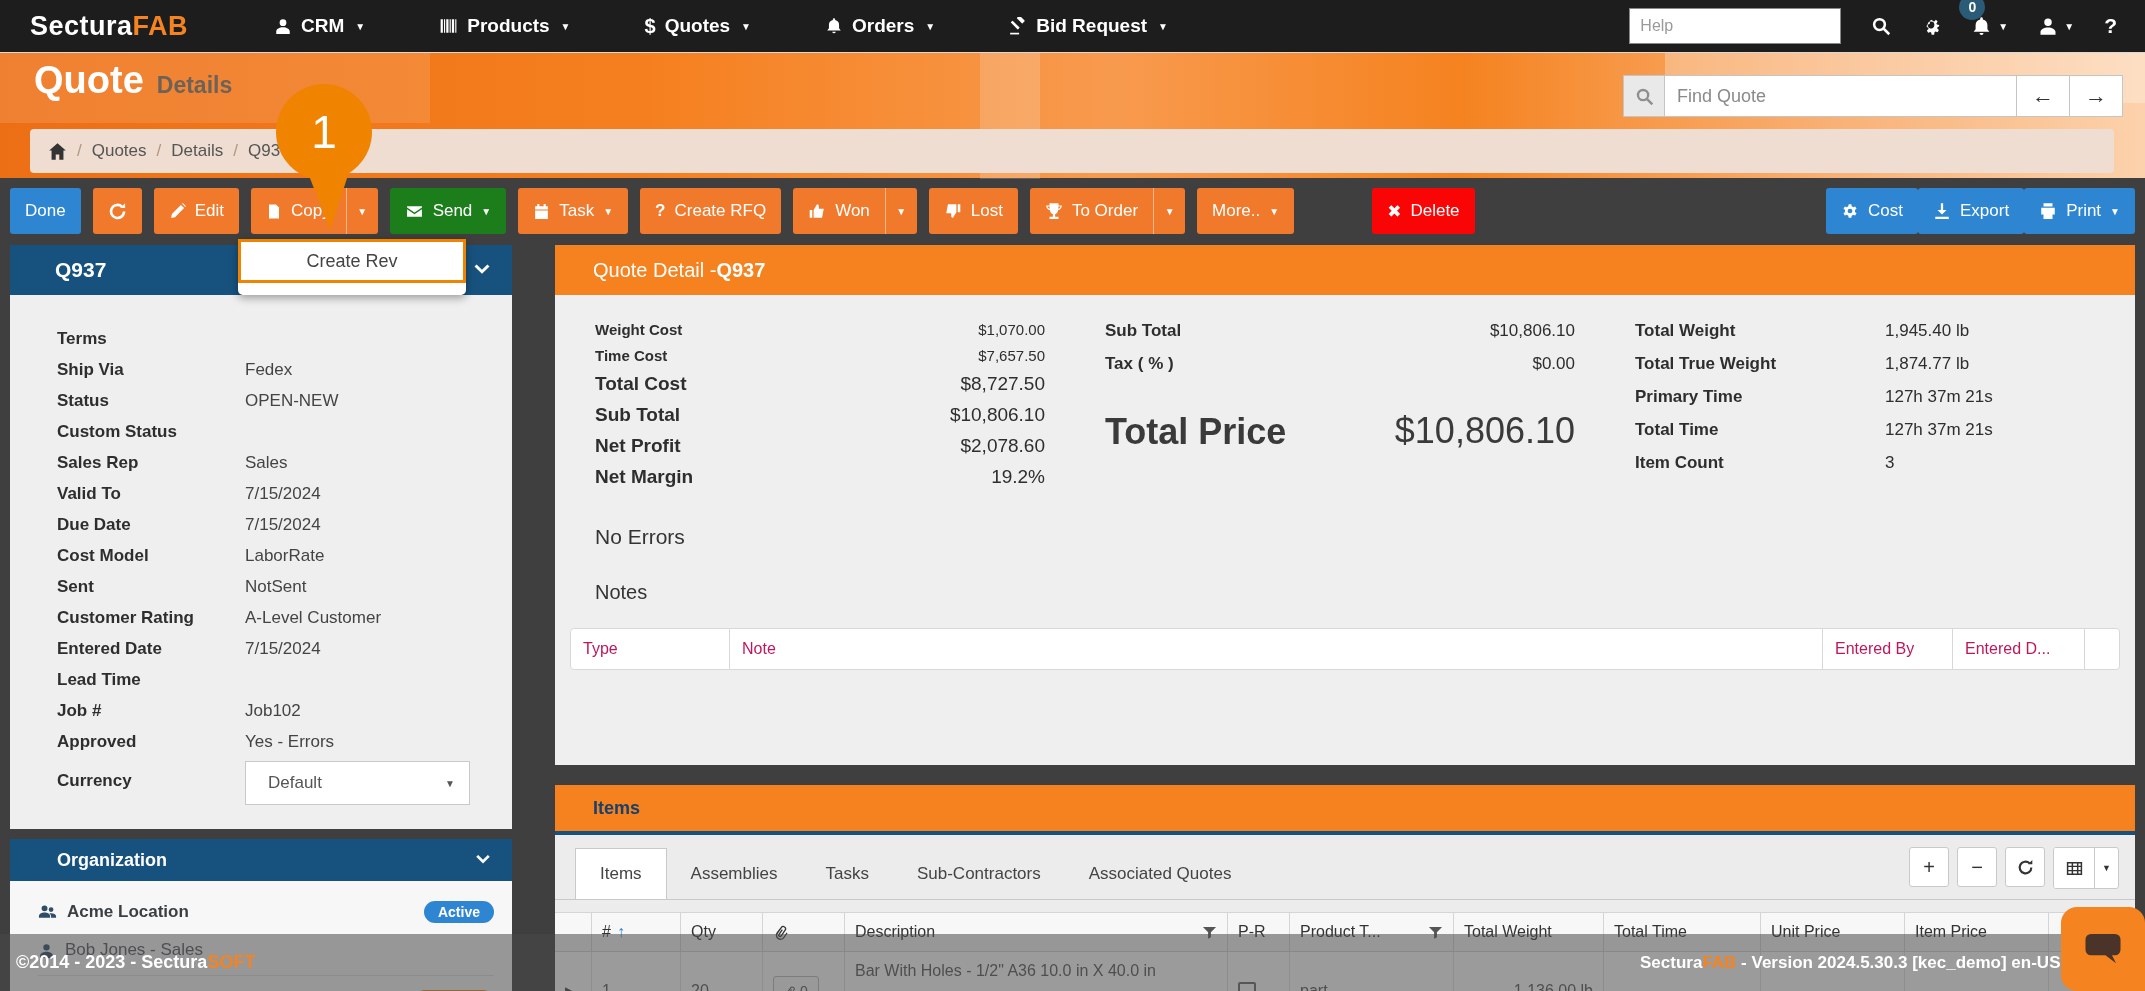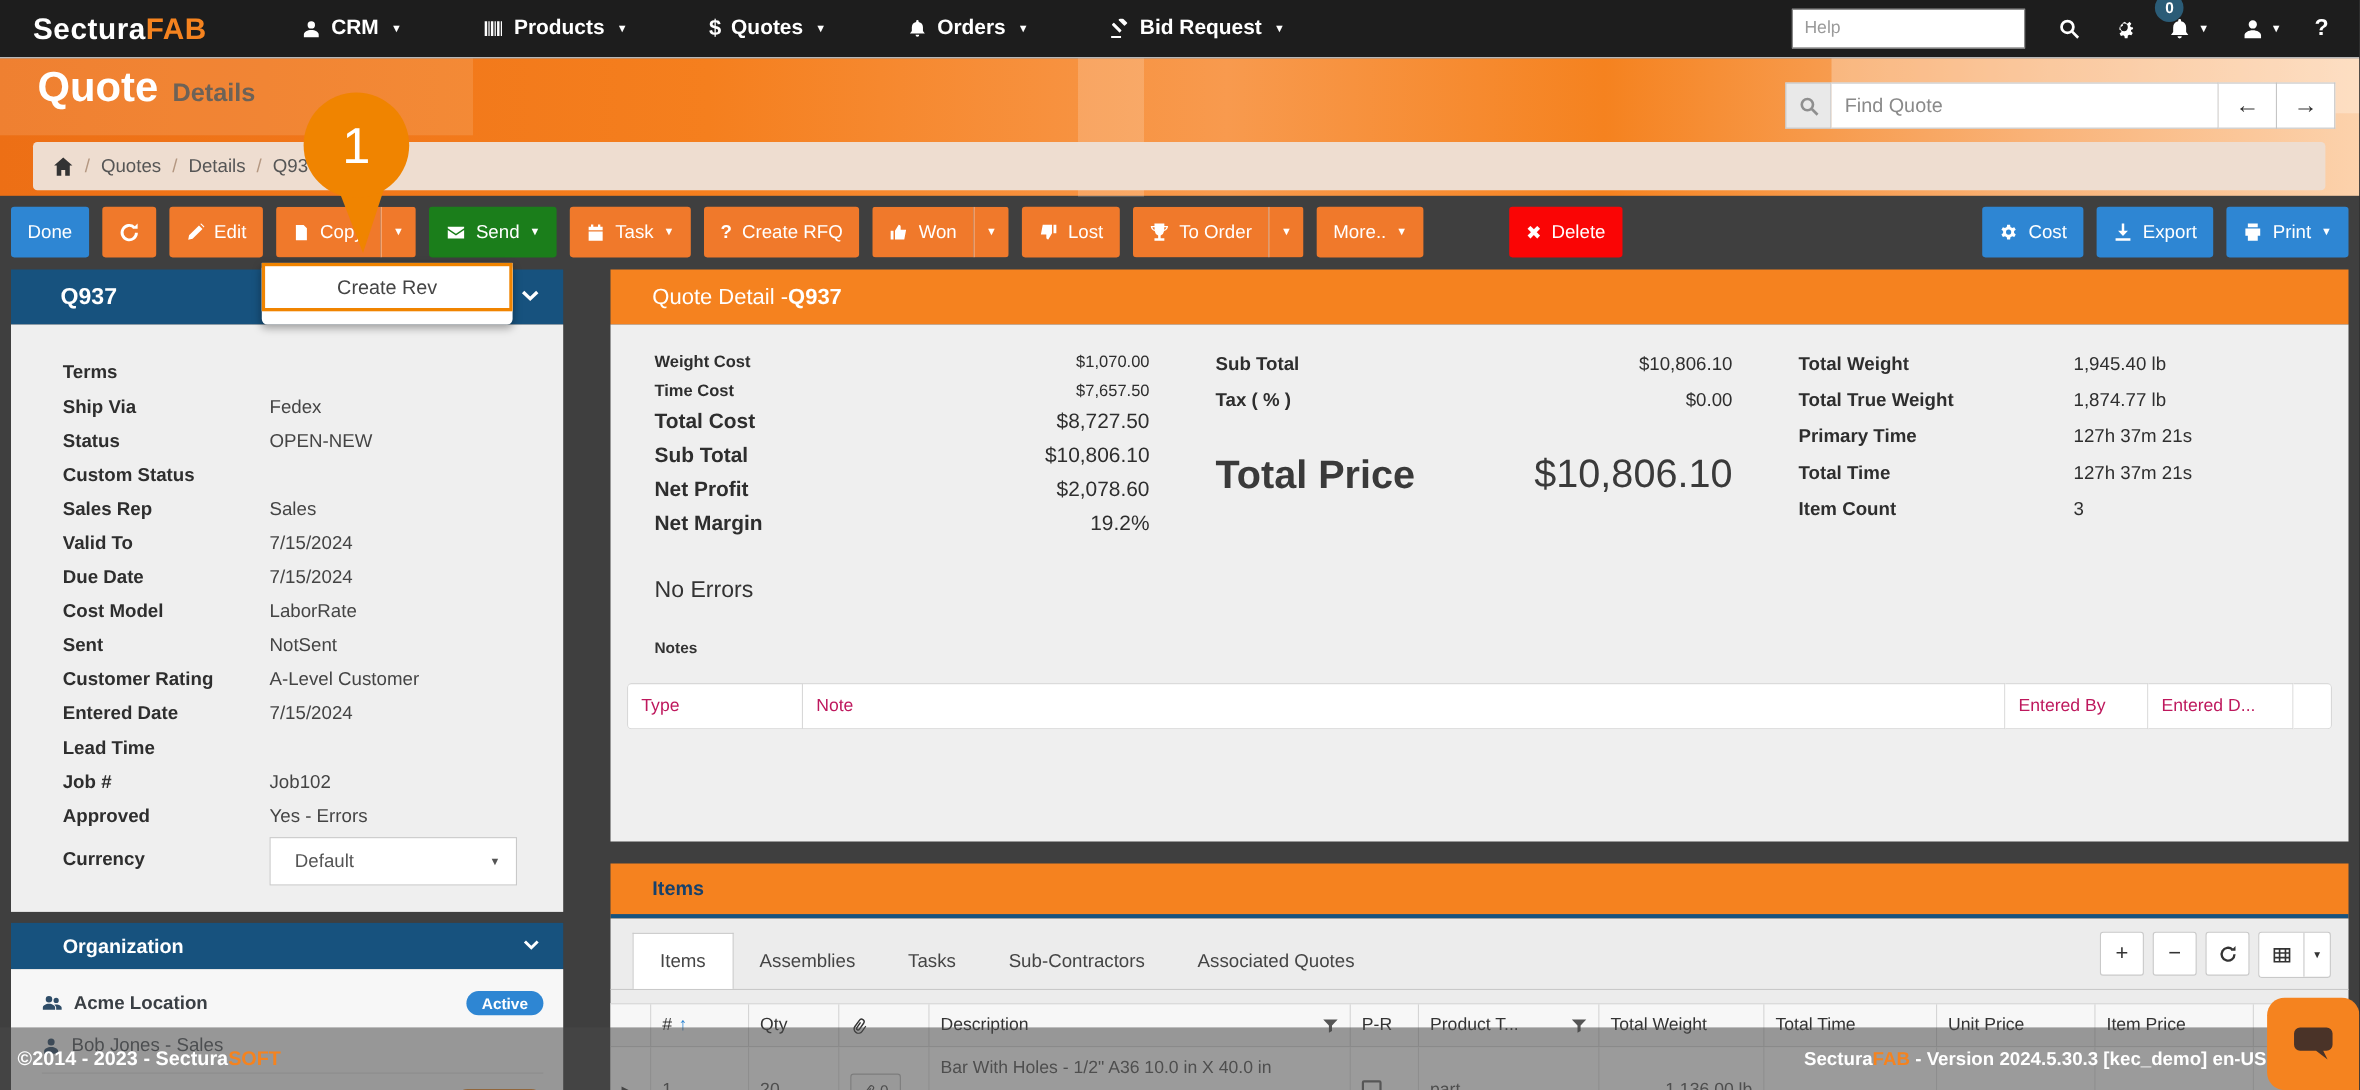"Cost" .right-cluster { gap: 12px -> 0 }
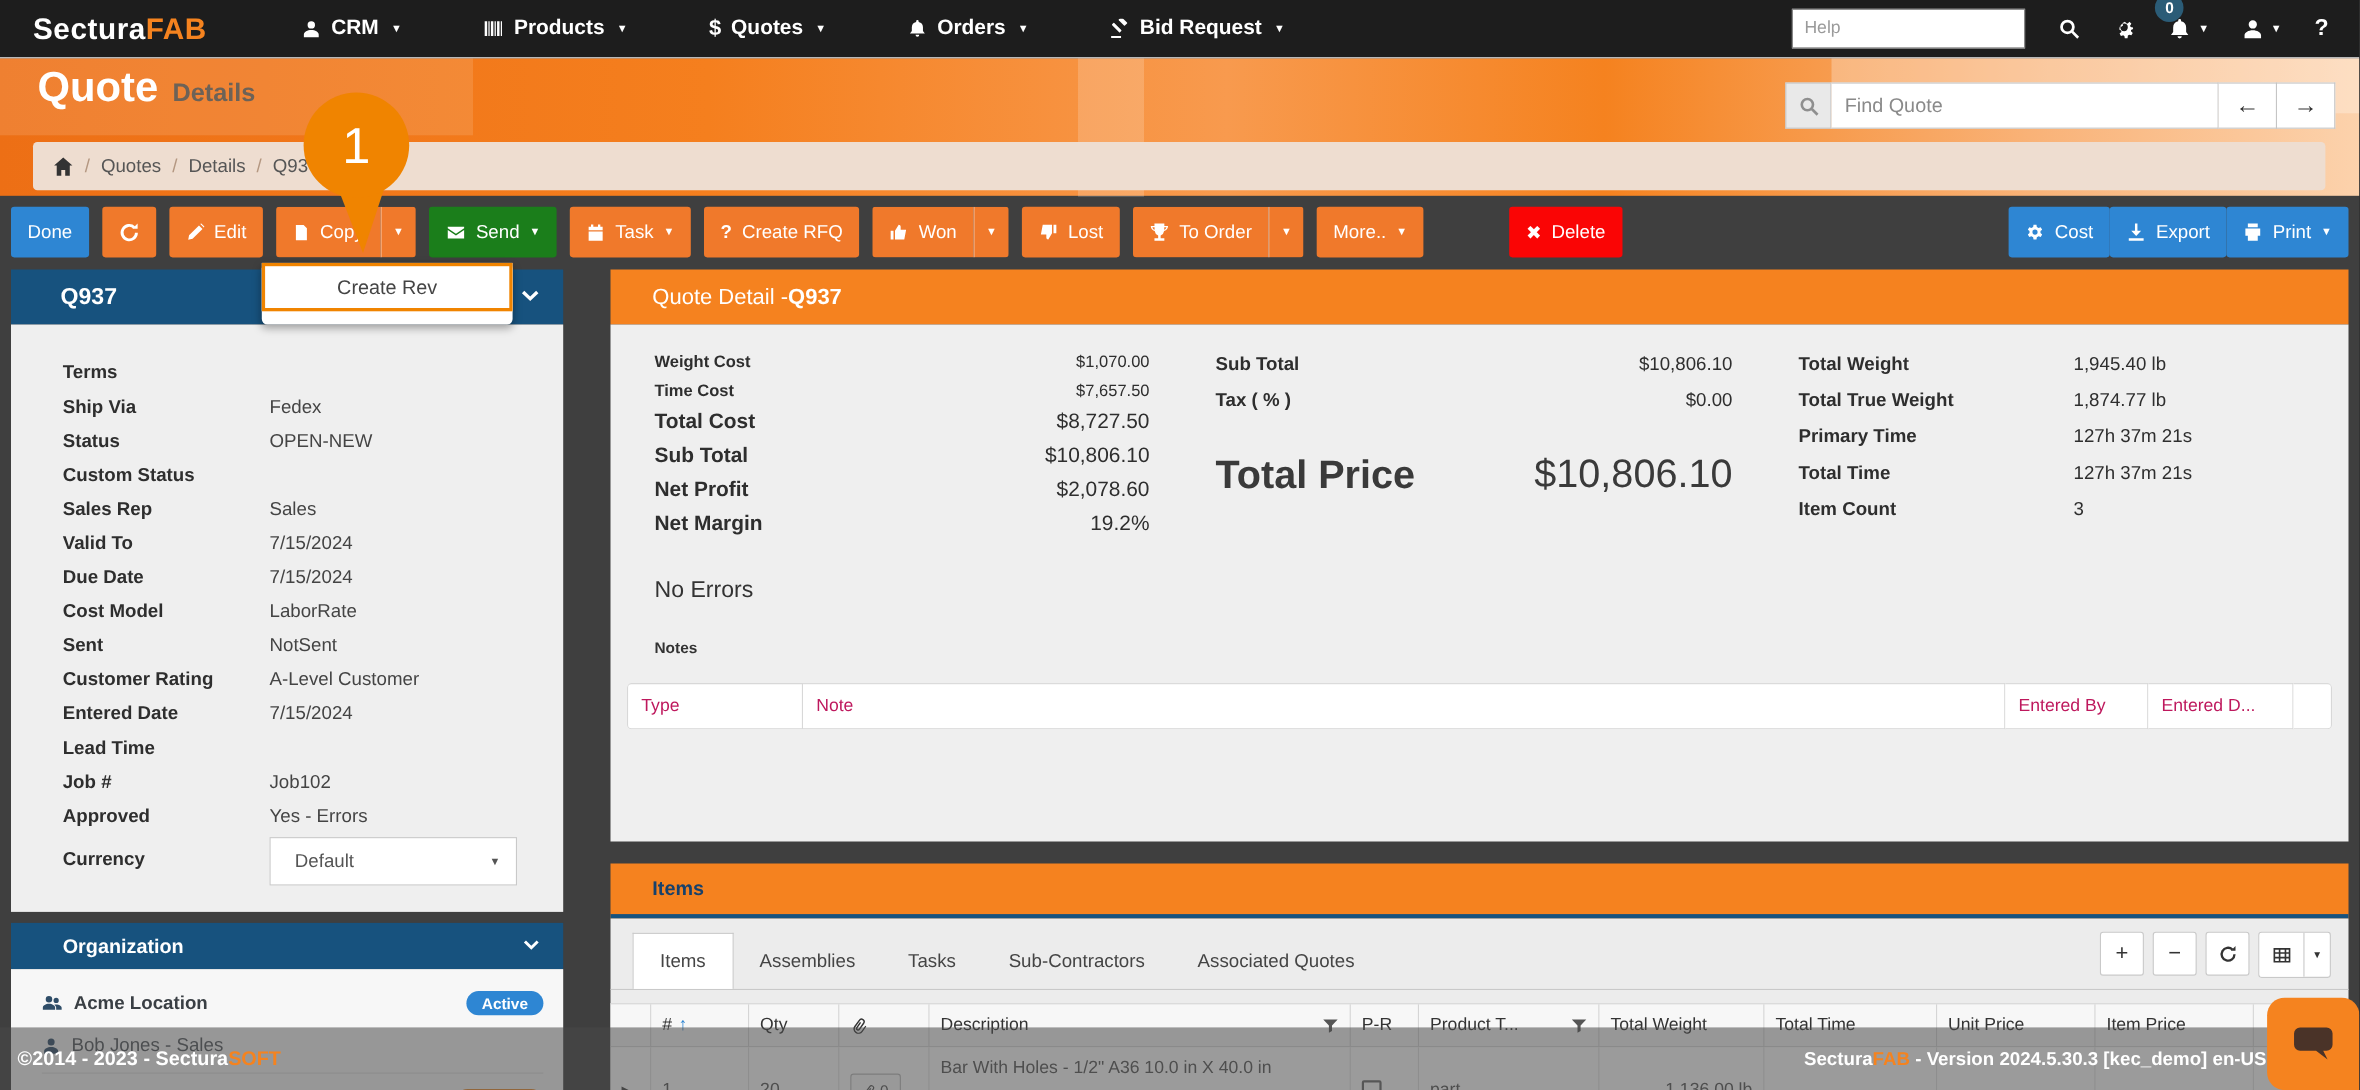"Notes" .notes-t { font-size: 14px -> 20px; font-weight: bold -> normal }
